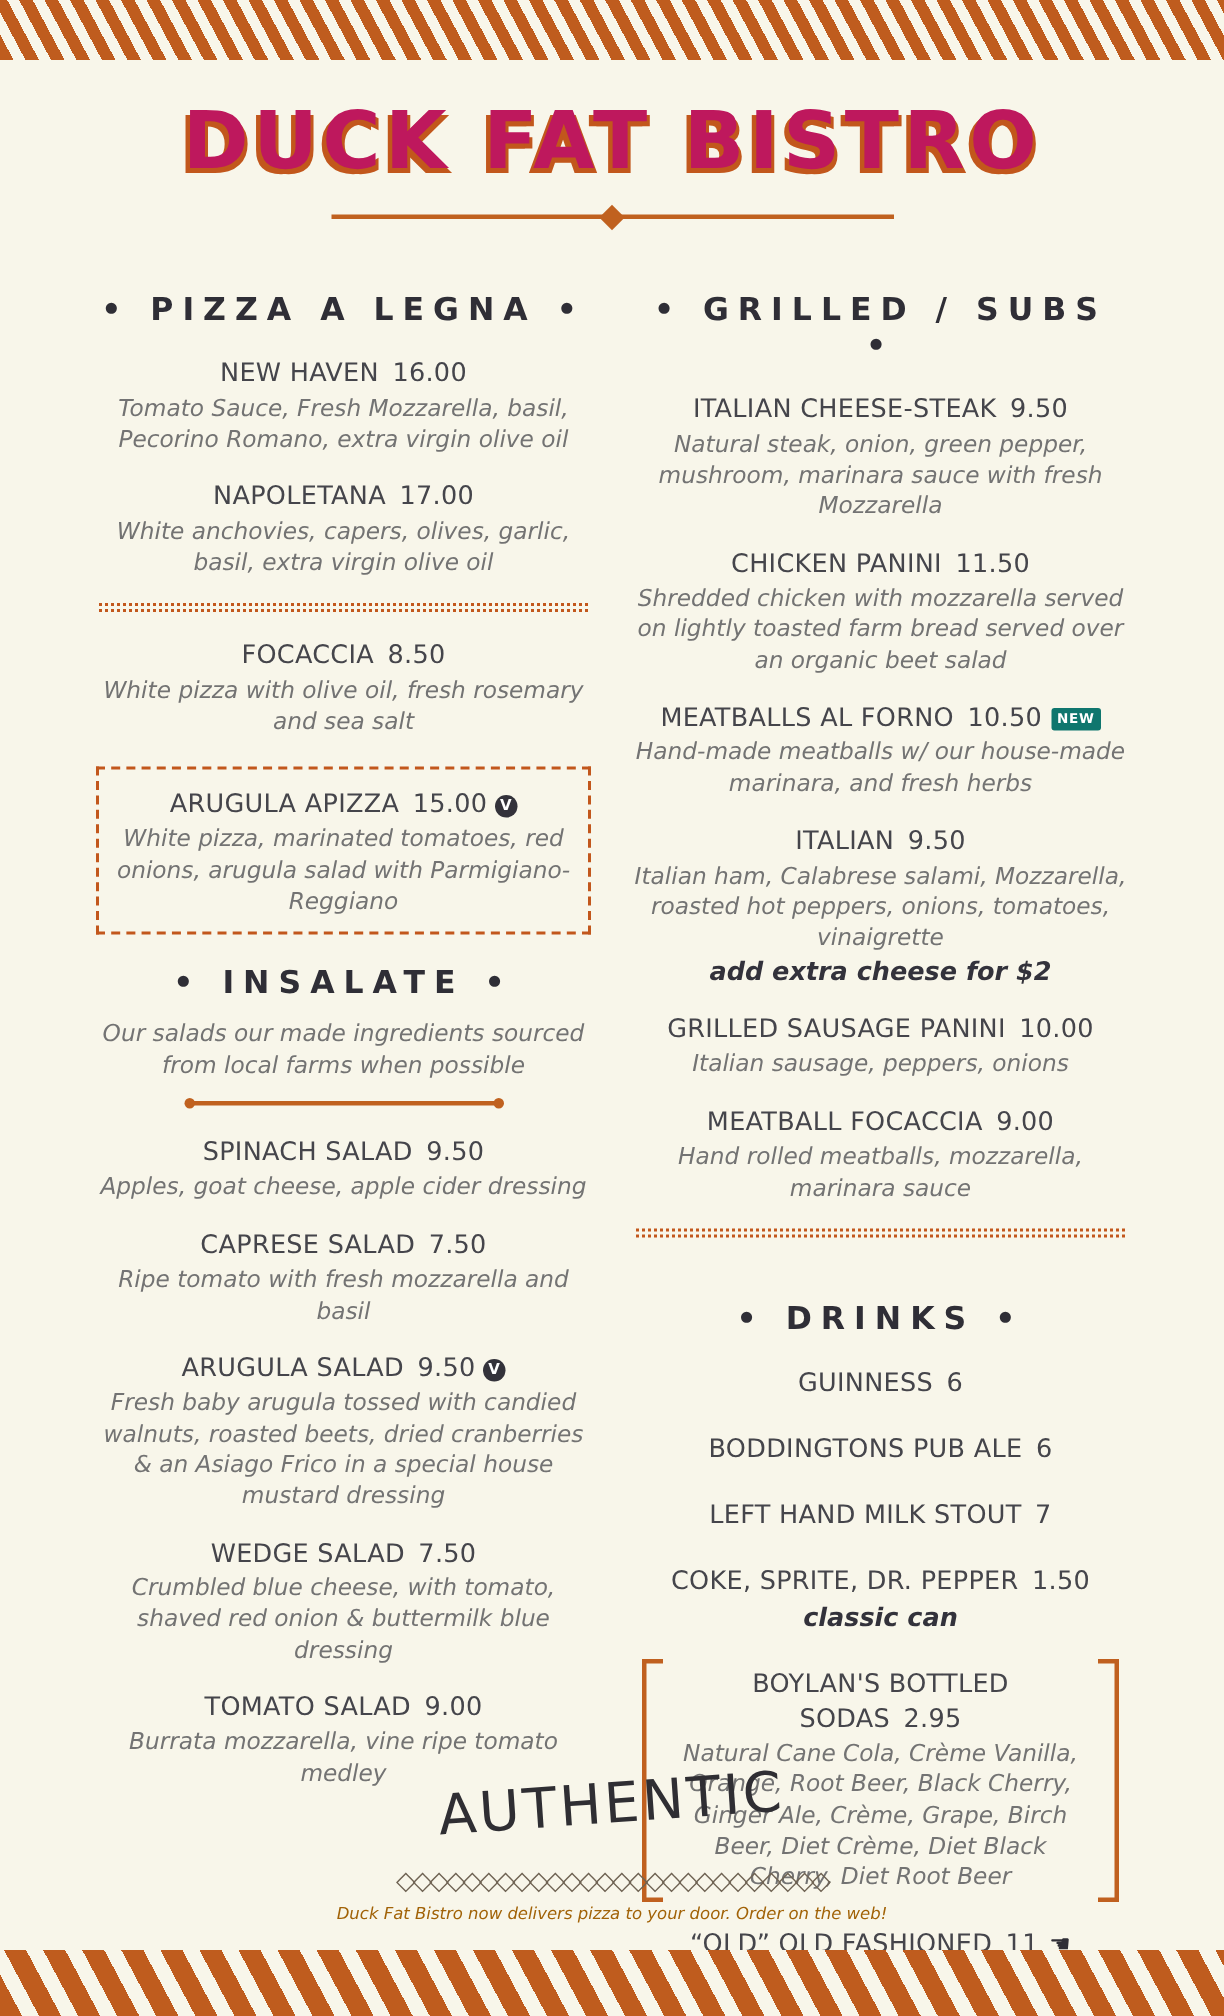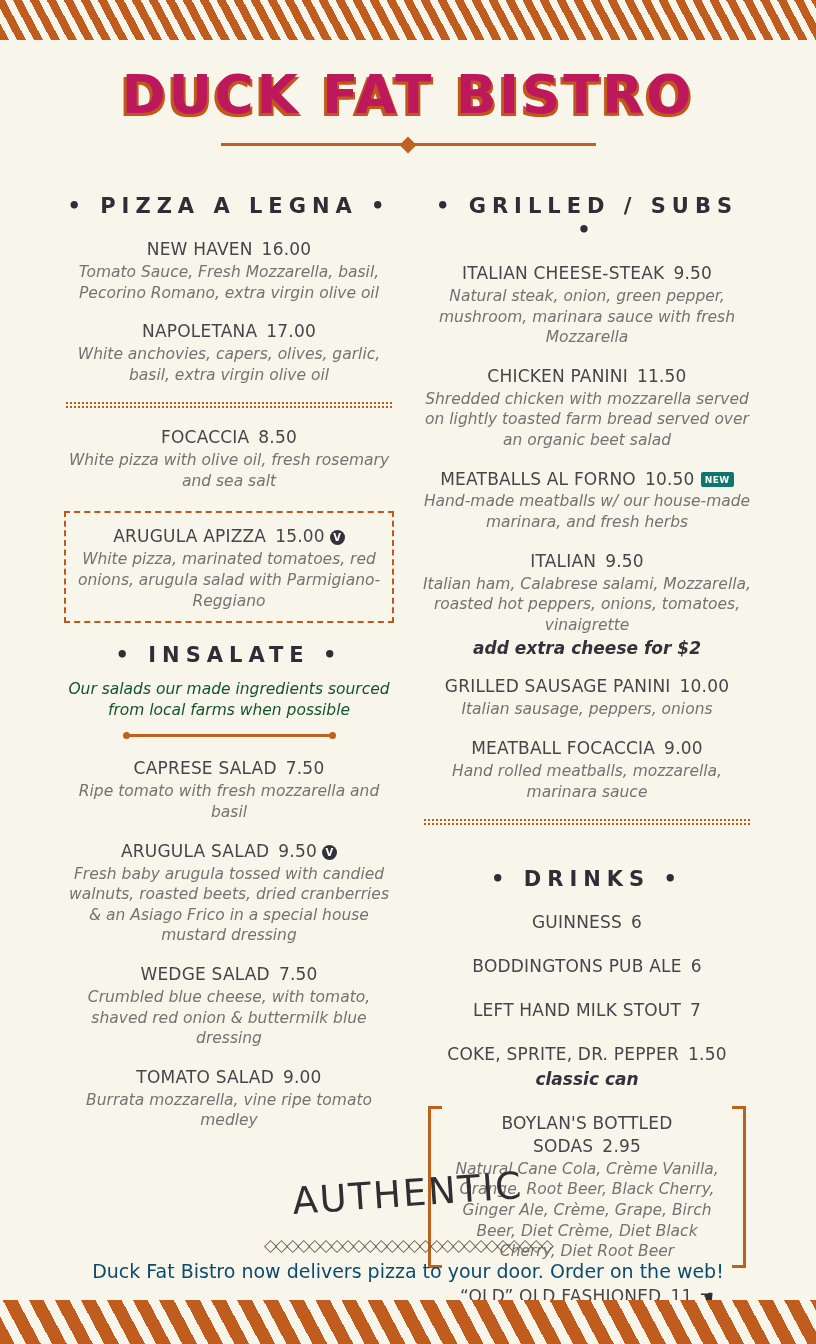"Our salads our made ingredients" .sec-note { color: #14532d -> #737373 }
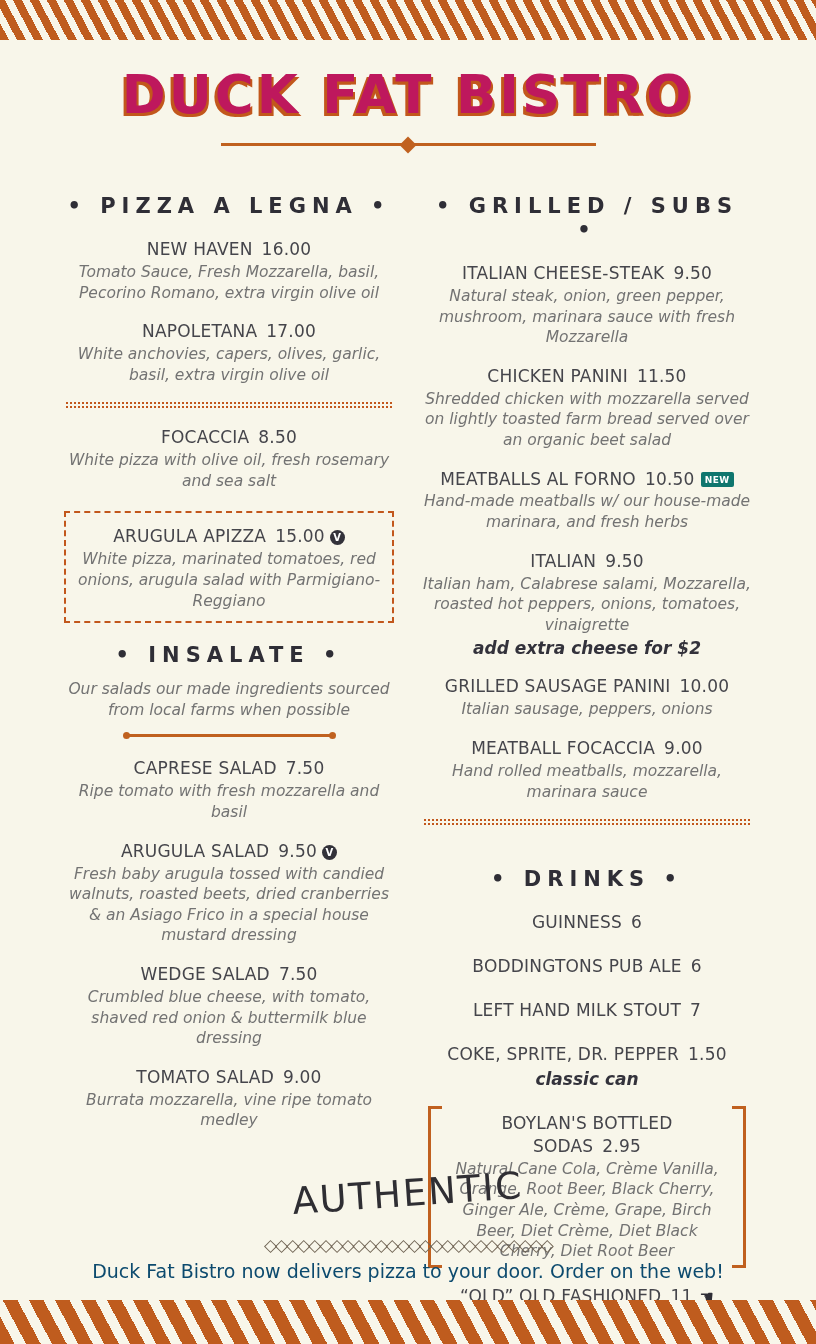"SPINACH SALAD 9.50" div.item { html: none -> <div> <div><span>SPINACH SALAD</span><span>9.50</span></div> <div>Apples, goat cheese, apple cider dressing</div> </div> }
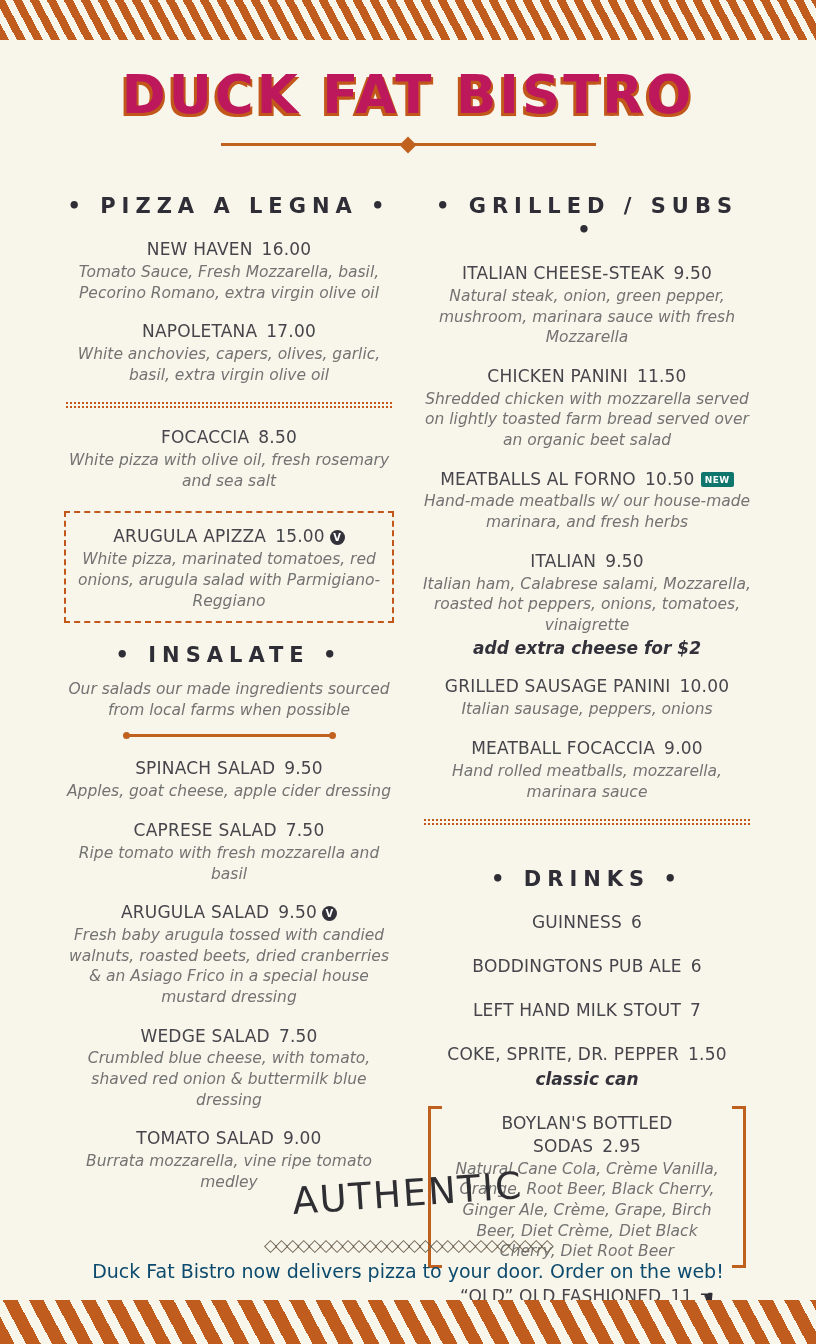"Duck Fat Bistro now delivers" .delivery { color: #0c4a6e -> #a16207; font-size: 19px -> 11px; font-style: none -> italic }
